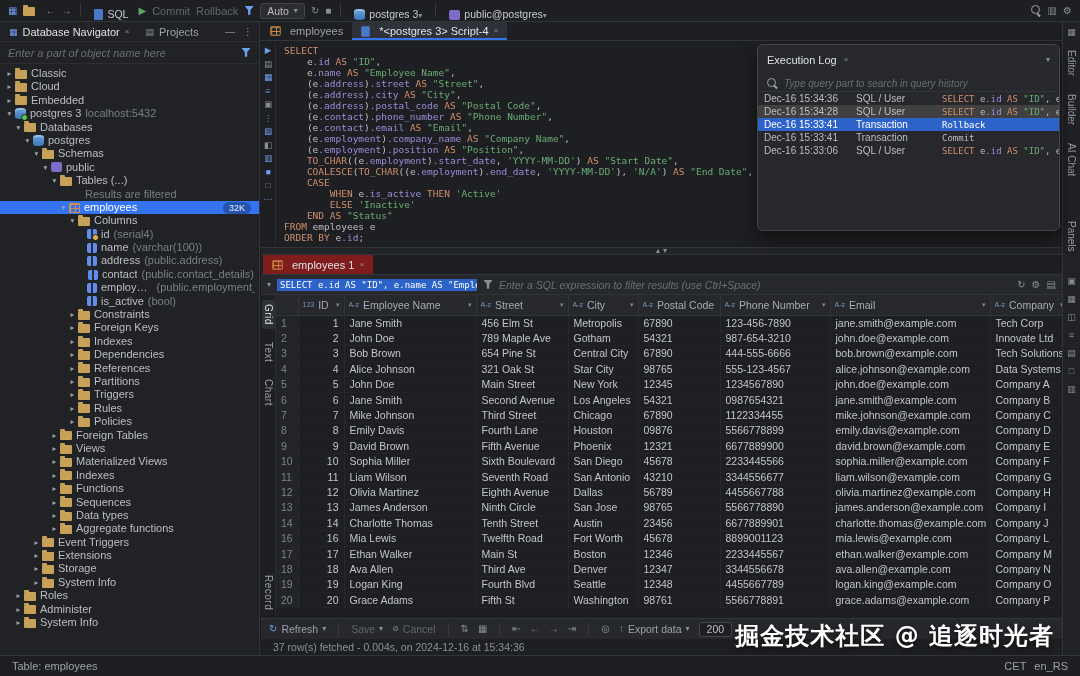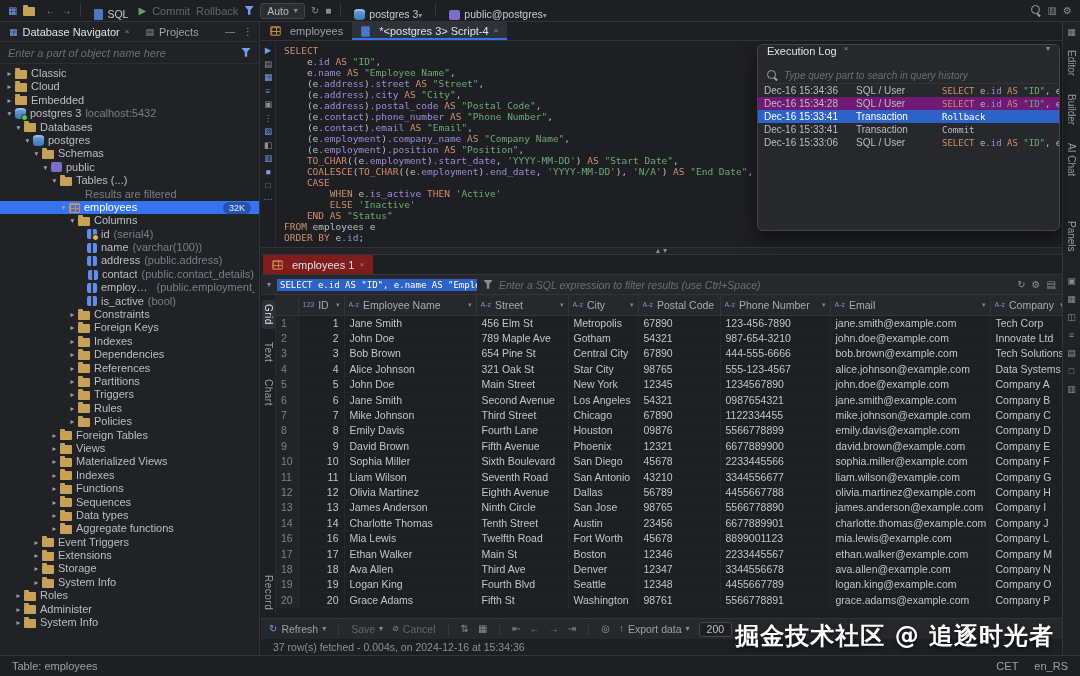"Execution Log" .lg-head { align-items: none -> center; padding: 0 9px -> 15px 9px }
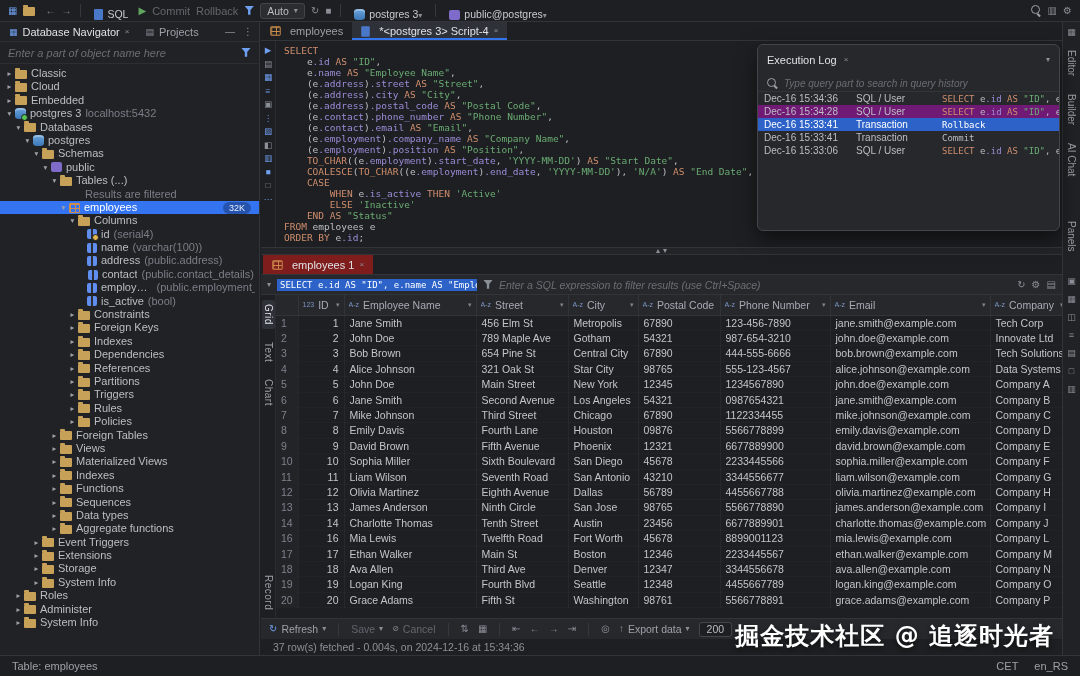"Dec-16 15:34:28" .lg-row.err { background: #701a75 -> #404040 }
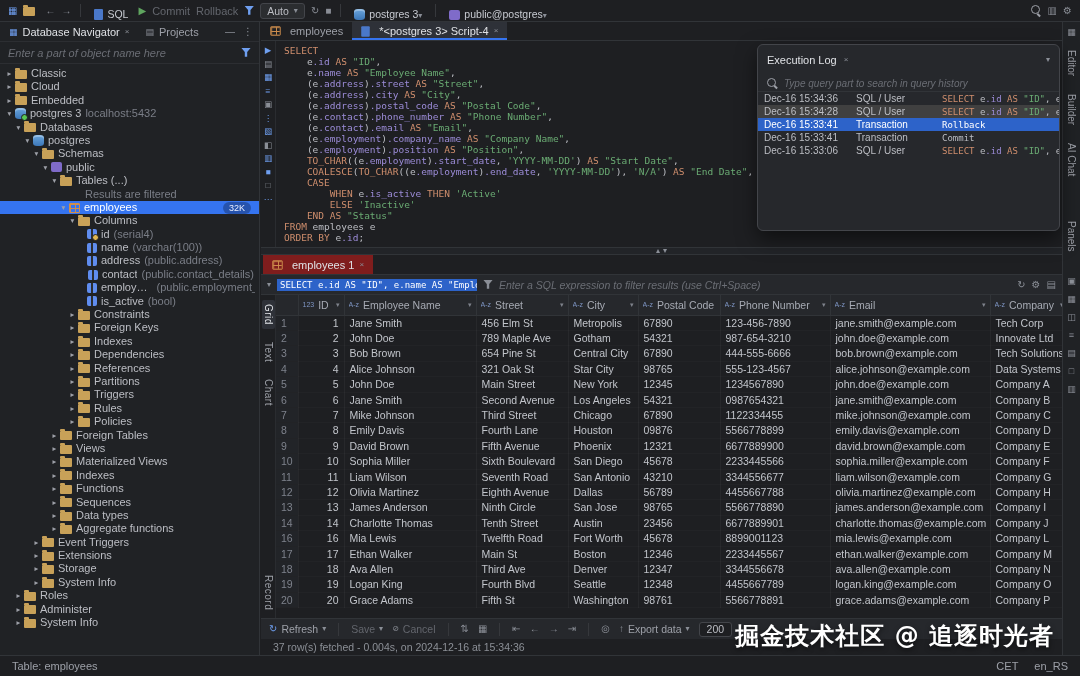"CET" .sb-right { gap: 16px -> 8px }
